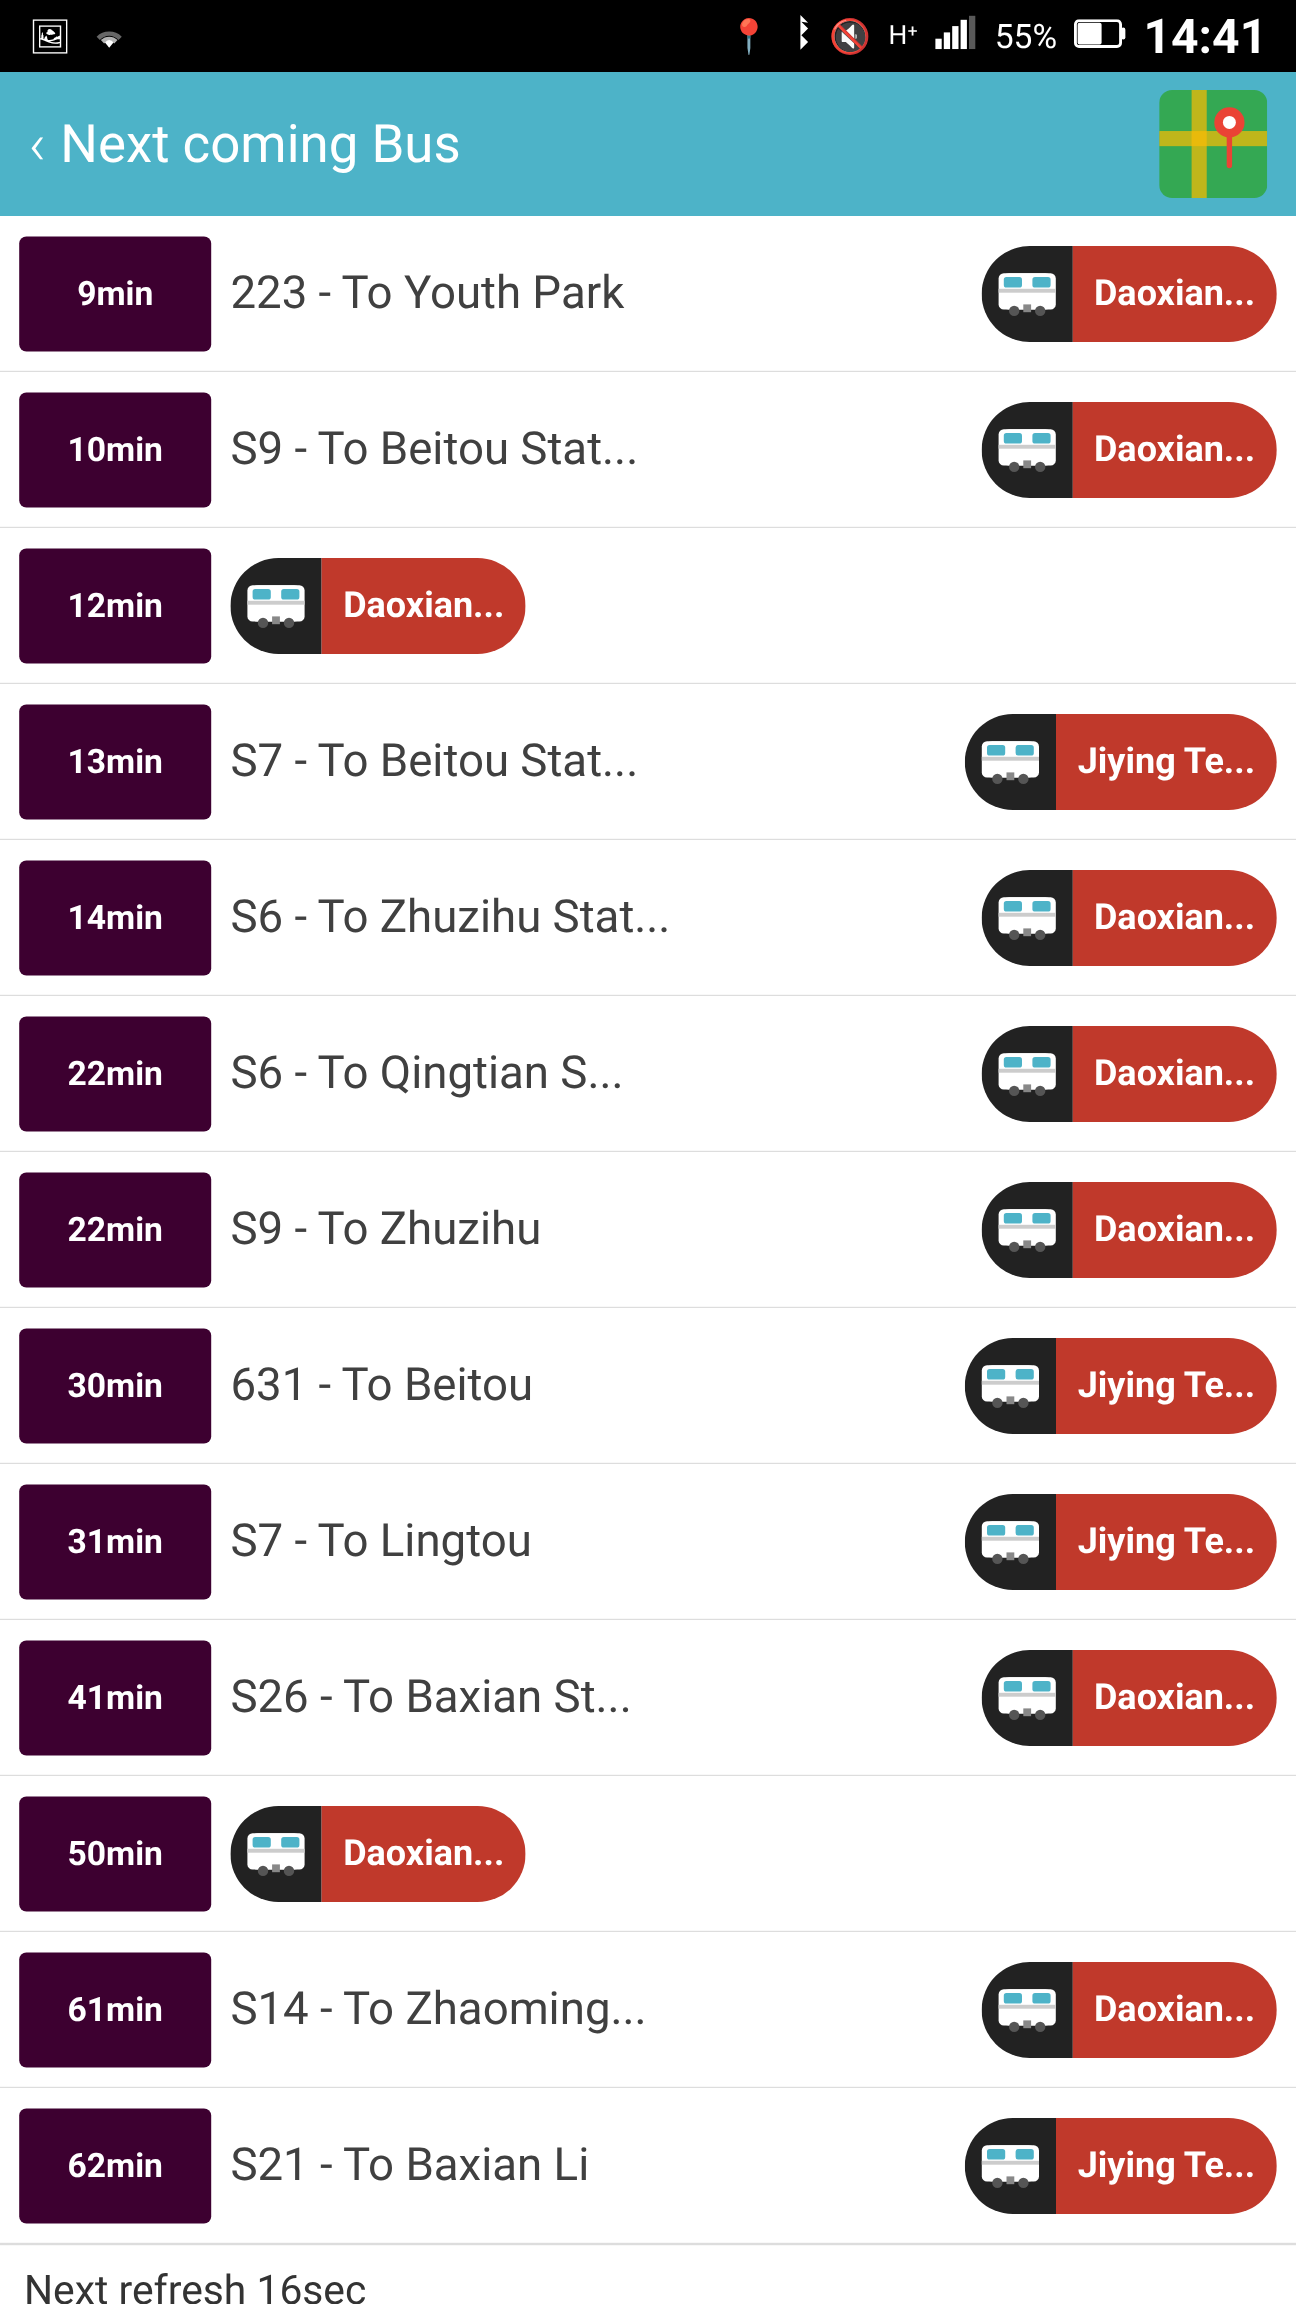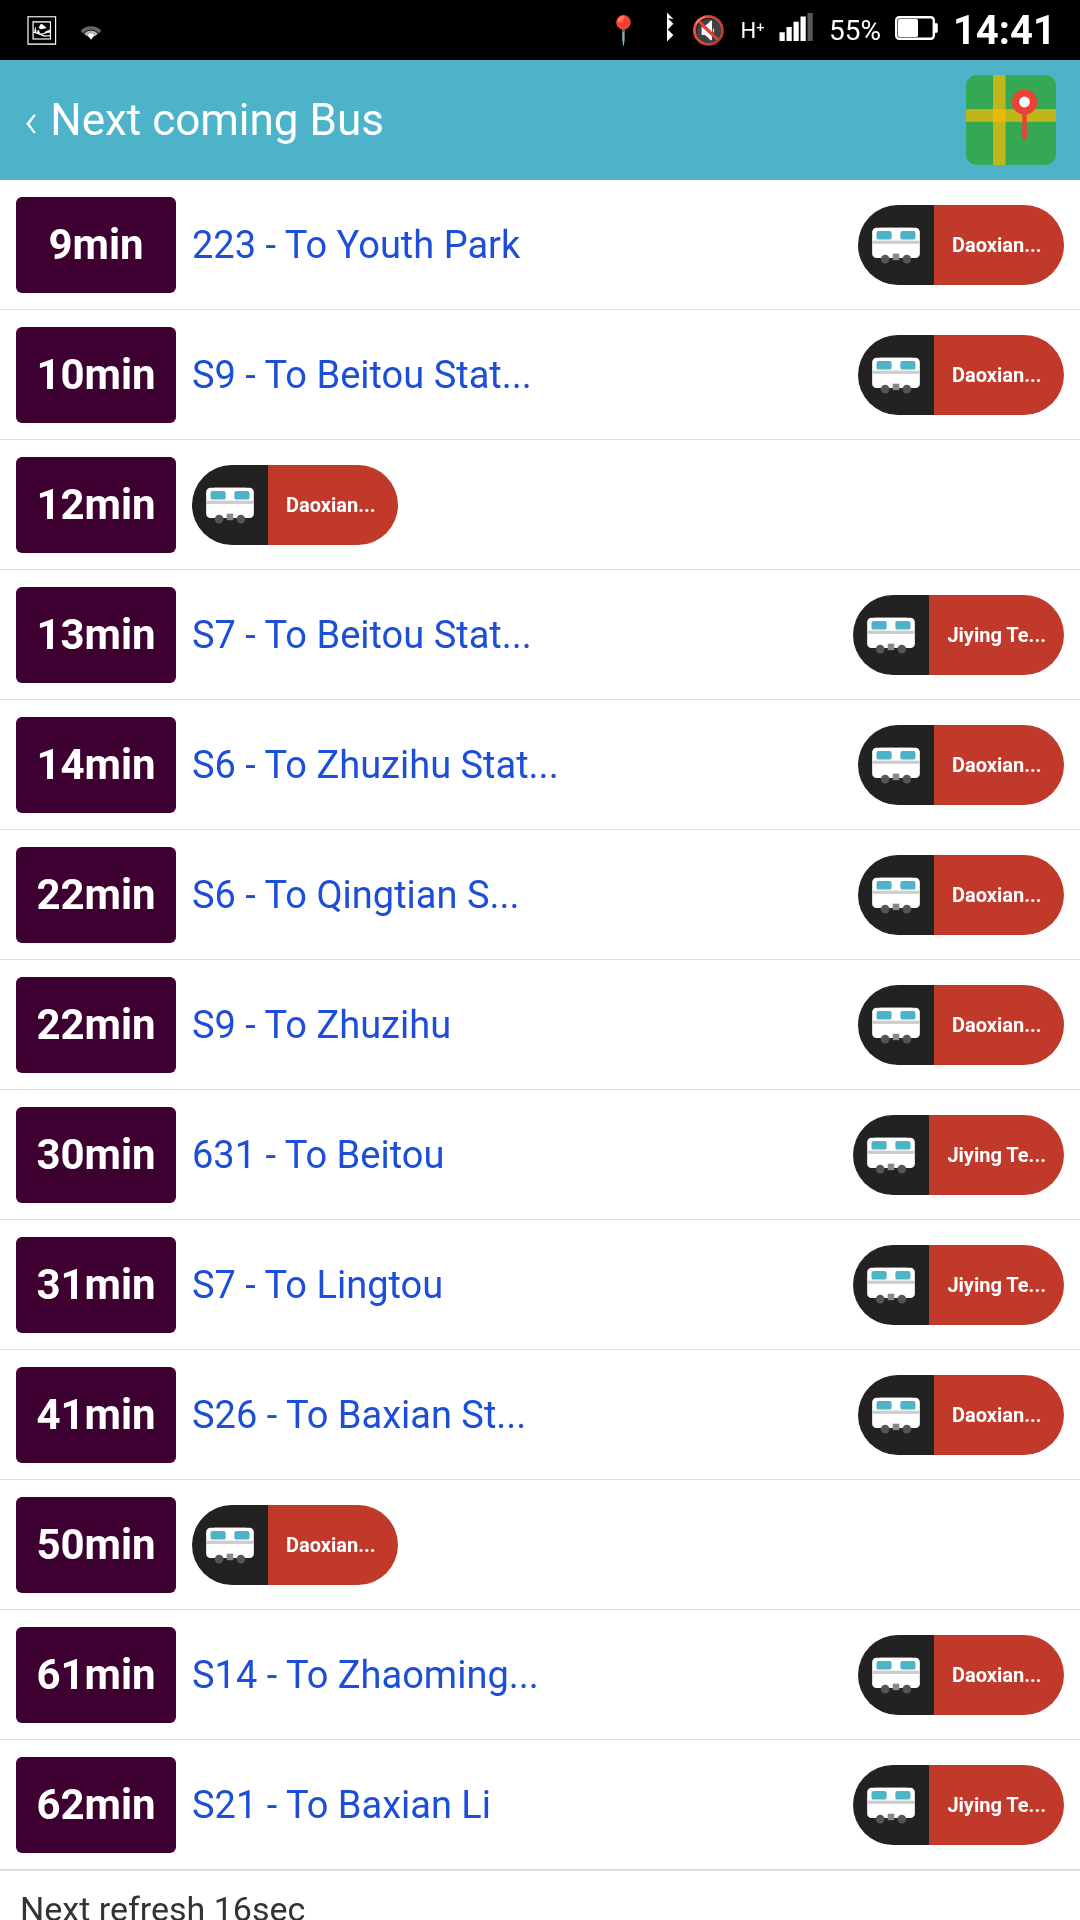"9min" .time-badge { font-size: 42px -> 28px }
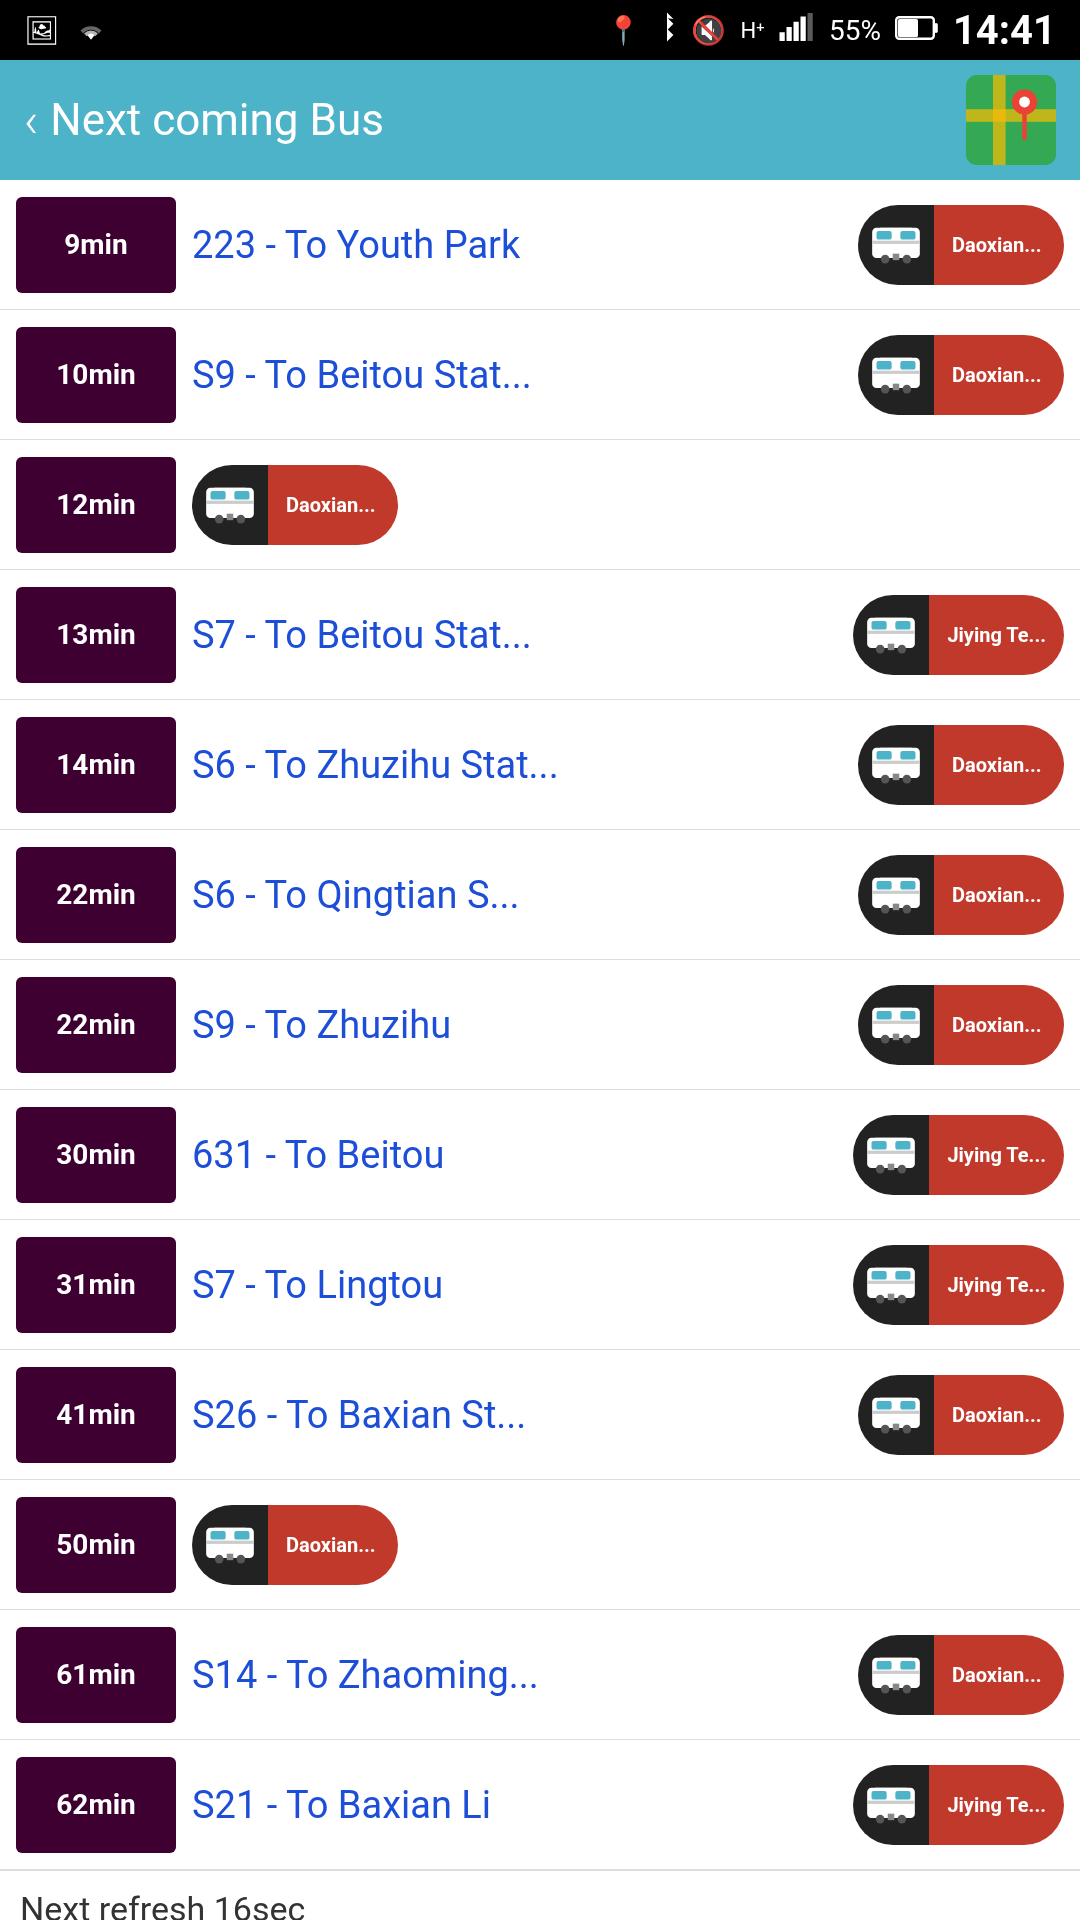"223 - To Youth Park" .route-label { color: #1d4ed8 -> #404040 }
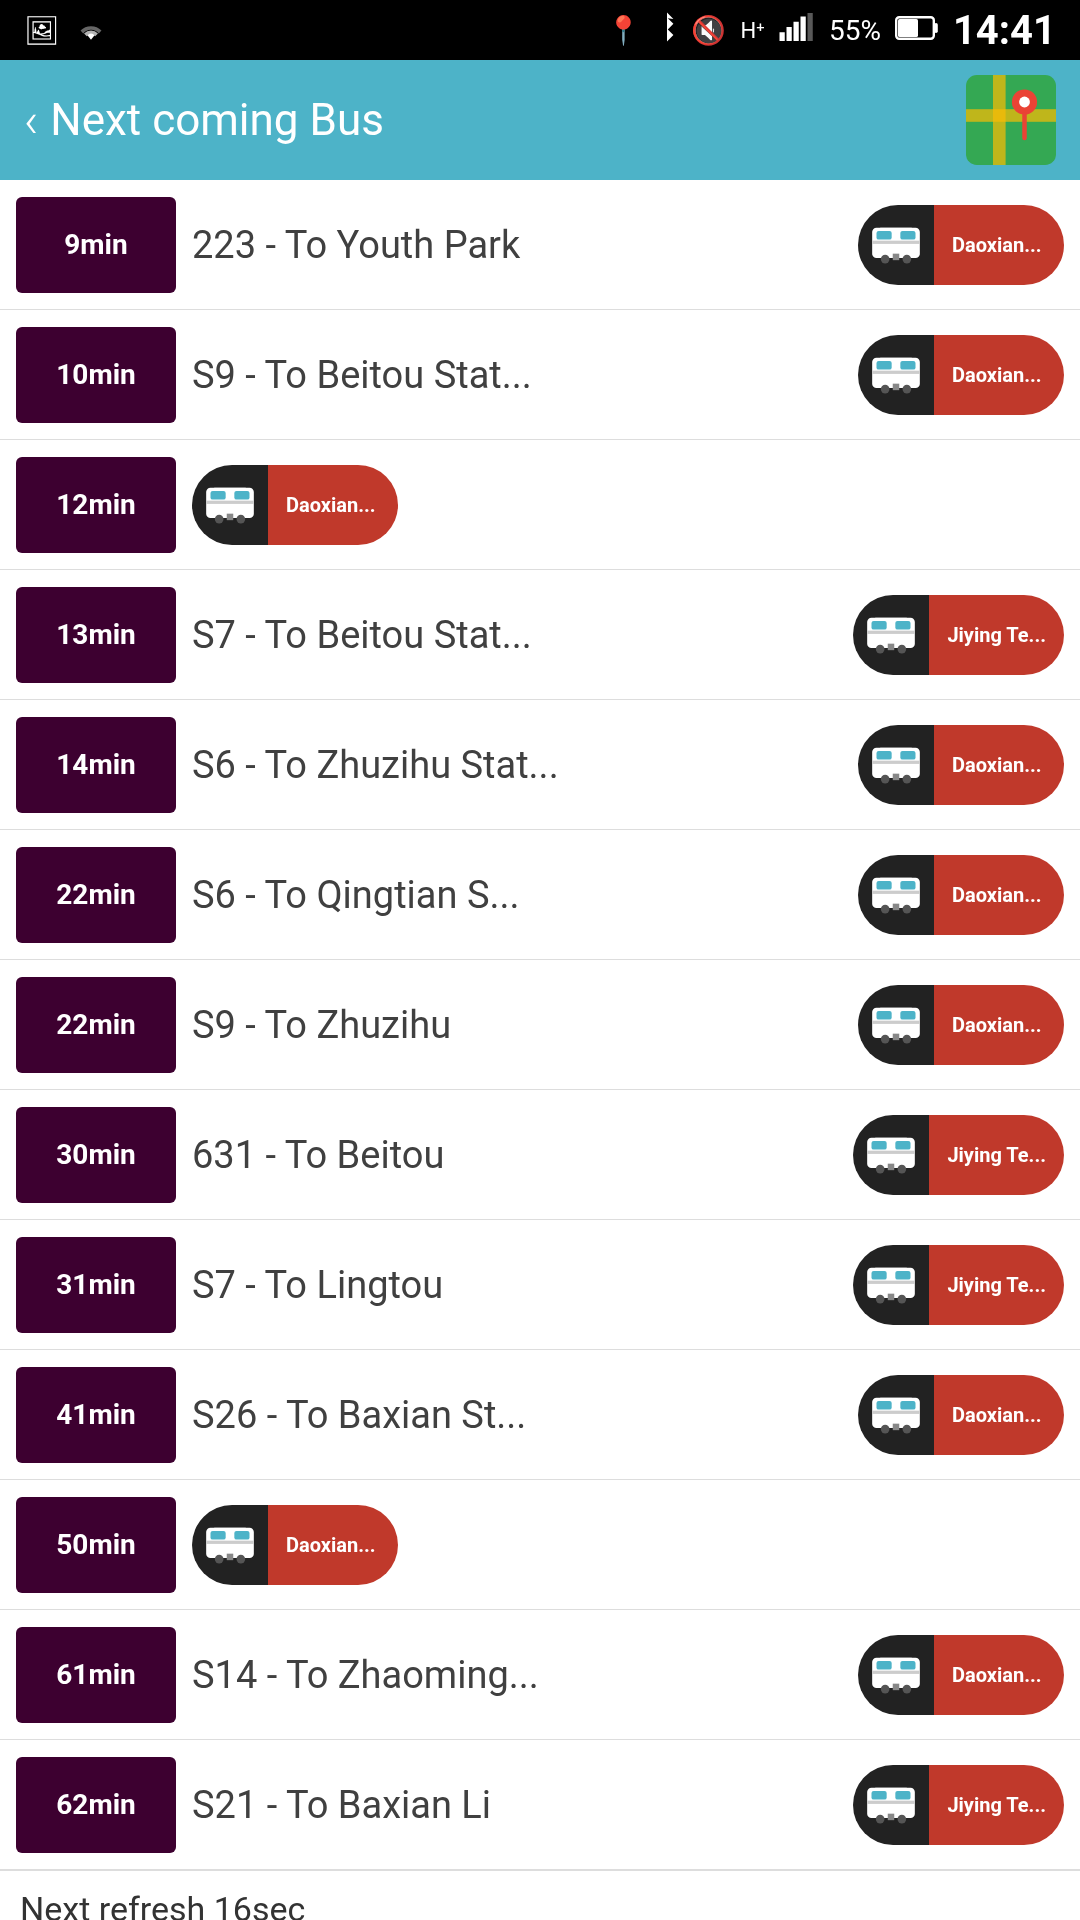"Daoxian..." .stop-name { font-size: 20px -> 30px }
